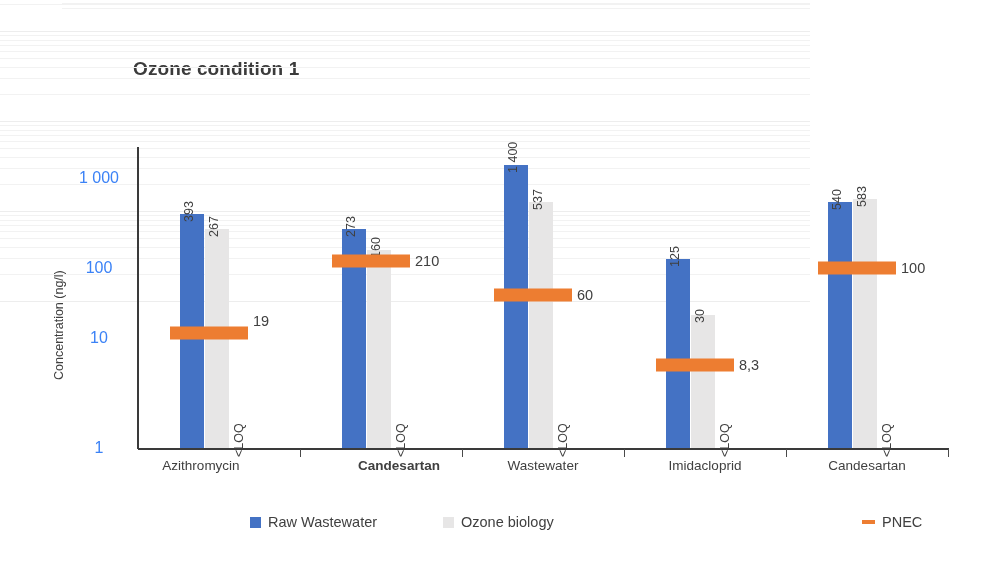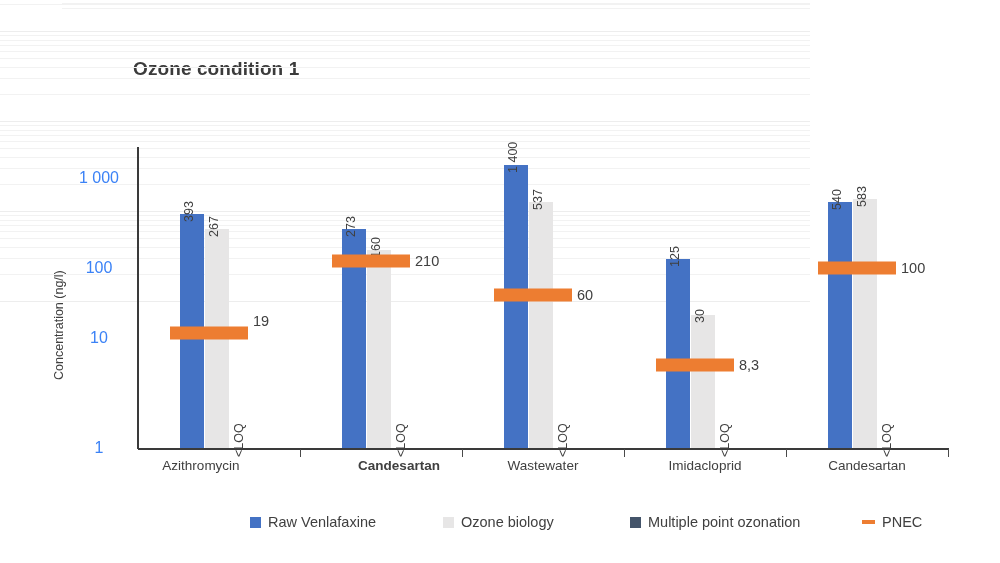"Raw Venlafaxine" span { text: Venlafaxine -> Wastewater }
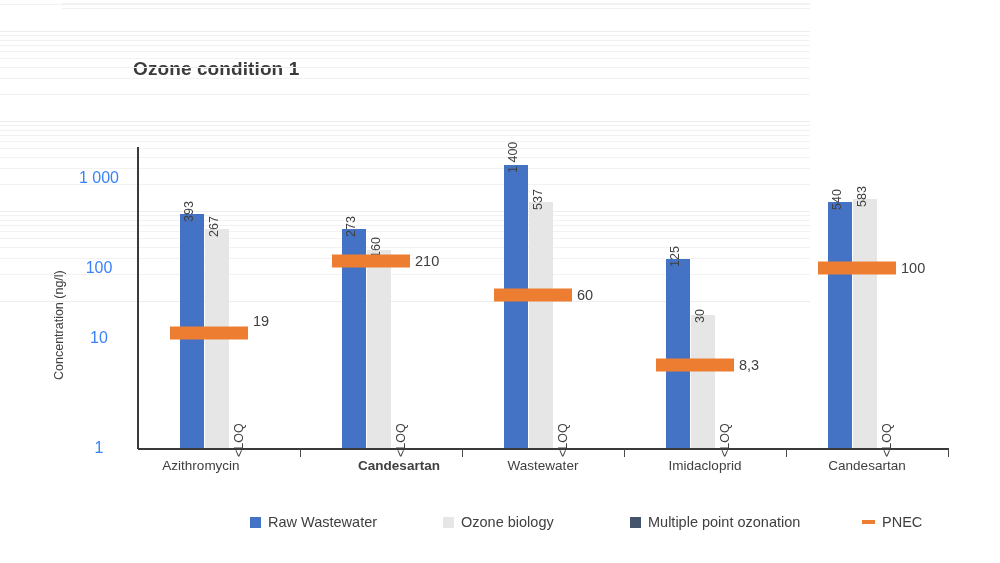"Multiple point ozonation" div.legend-item { html: <div> <span></span> <span>Multiple point ozonation</span> </div> -> none }
